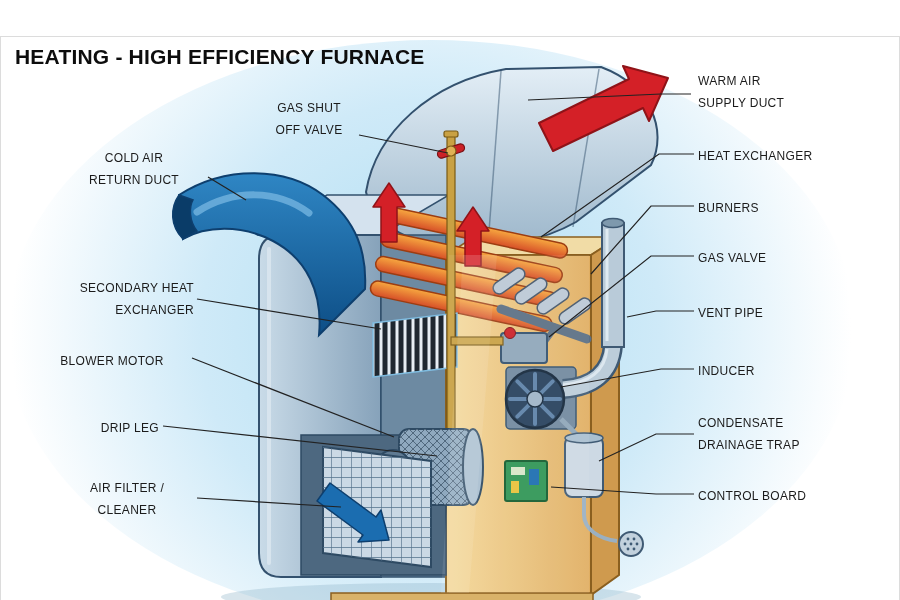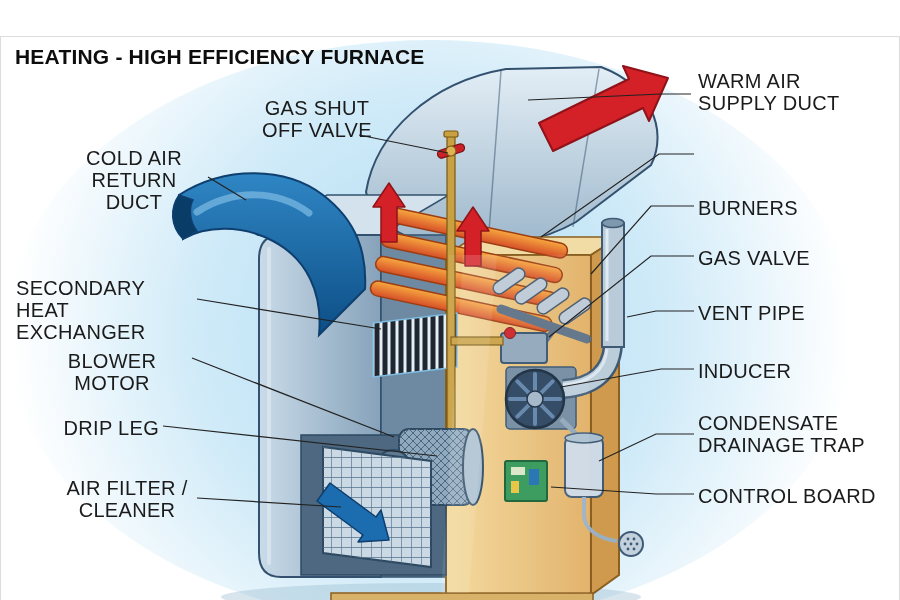"WARM AIR" .lbl { font-size: 20px -> 12px }
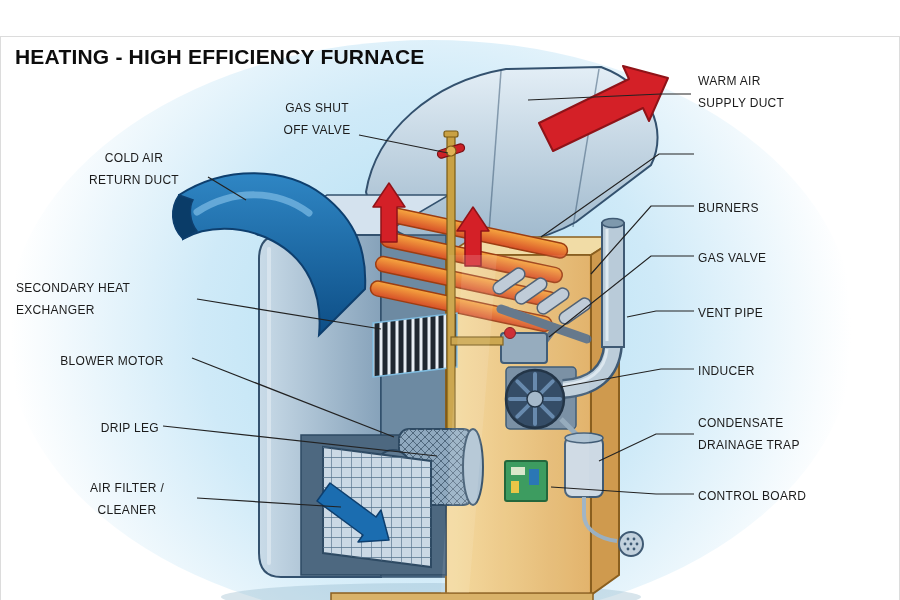"GAS SHUT" div.lbl { left: 257px -> 249px }
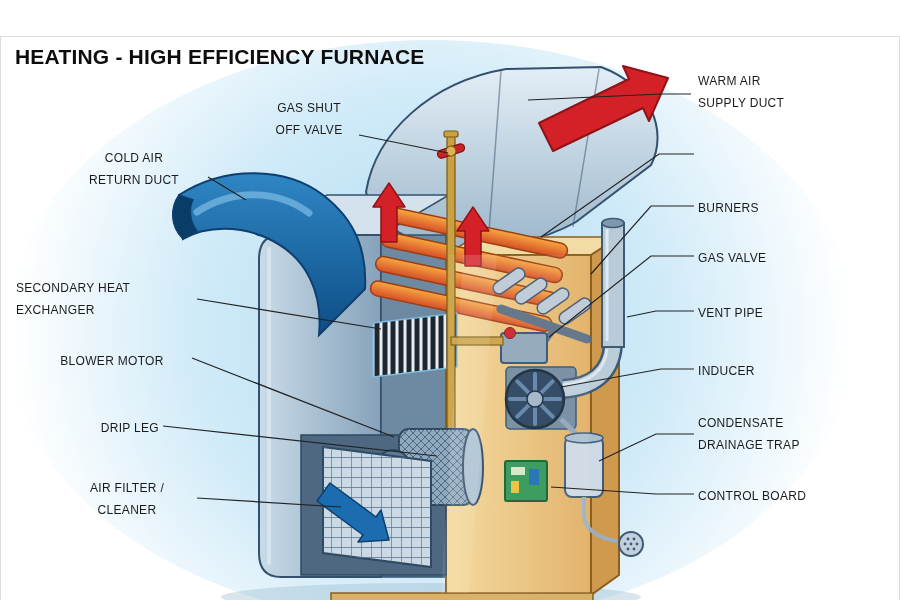"HEAT EXCHANGER" div.lbl { html: none -> <div>HEAT EXCHANGER</div> }
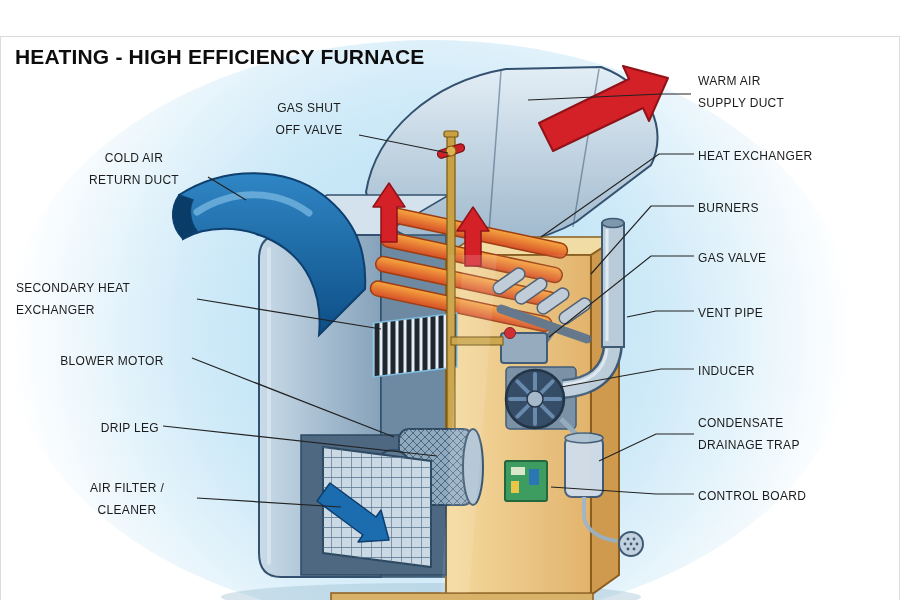"SECONDARY HEAT" div.lbl { text-align: left -> right }
